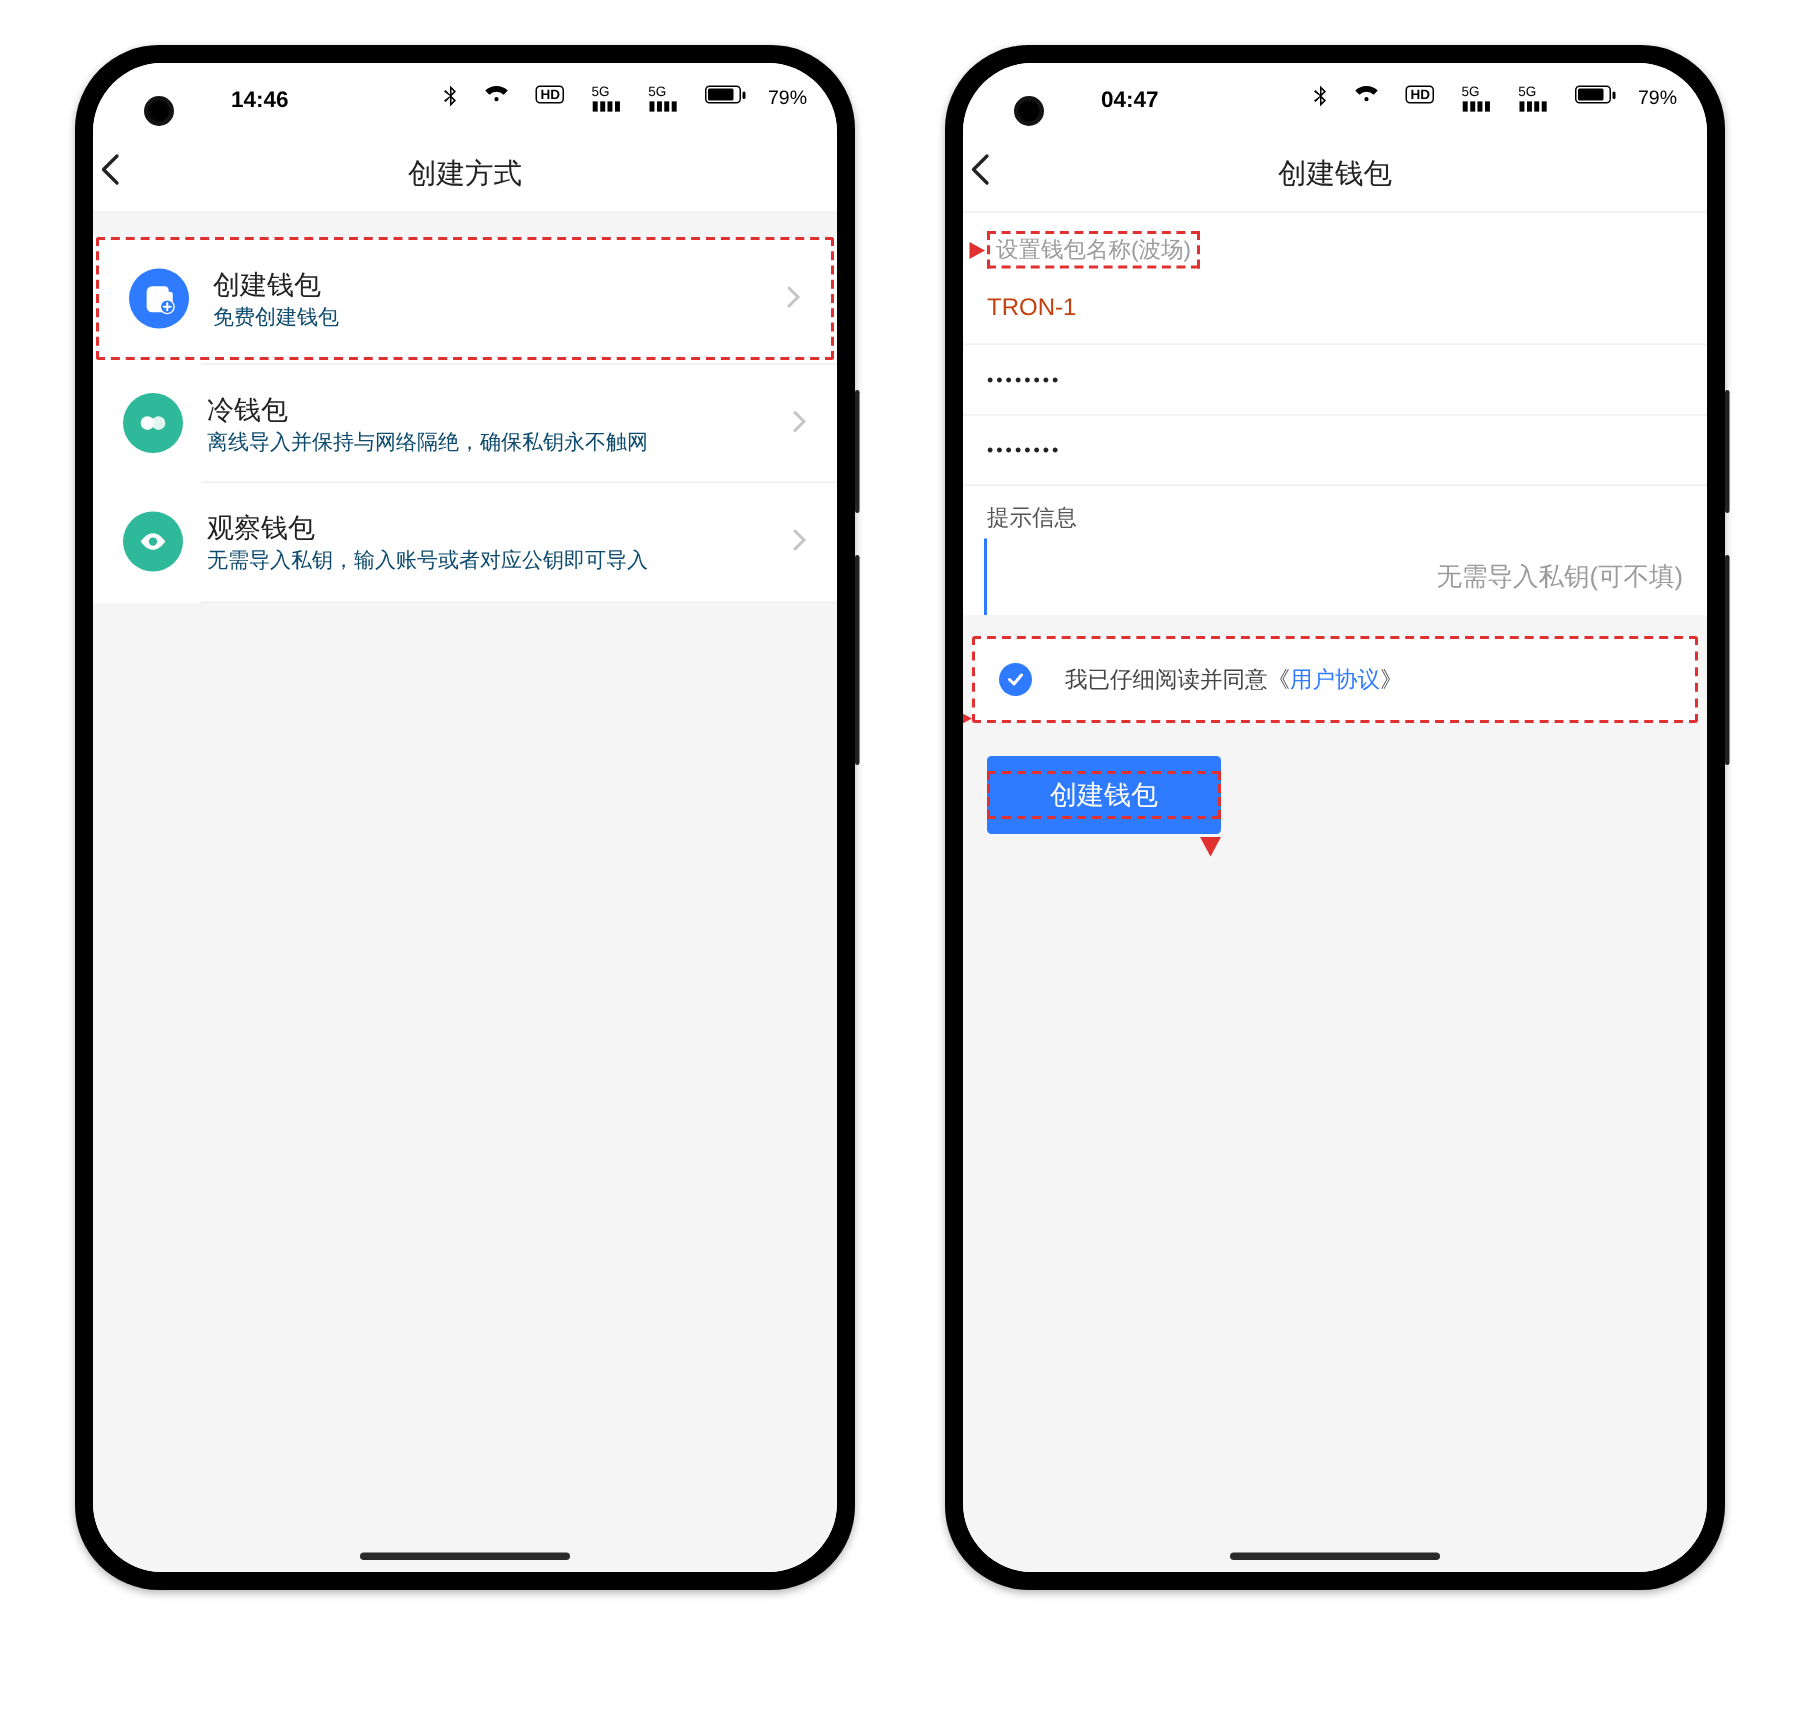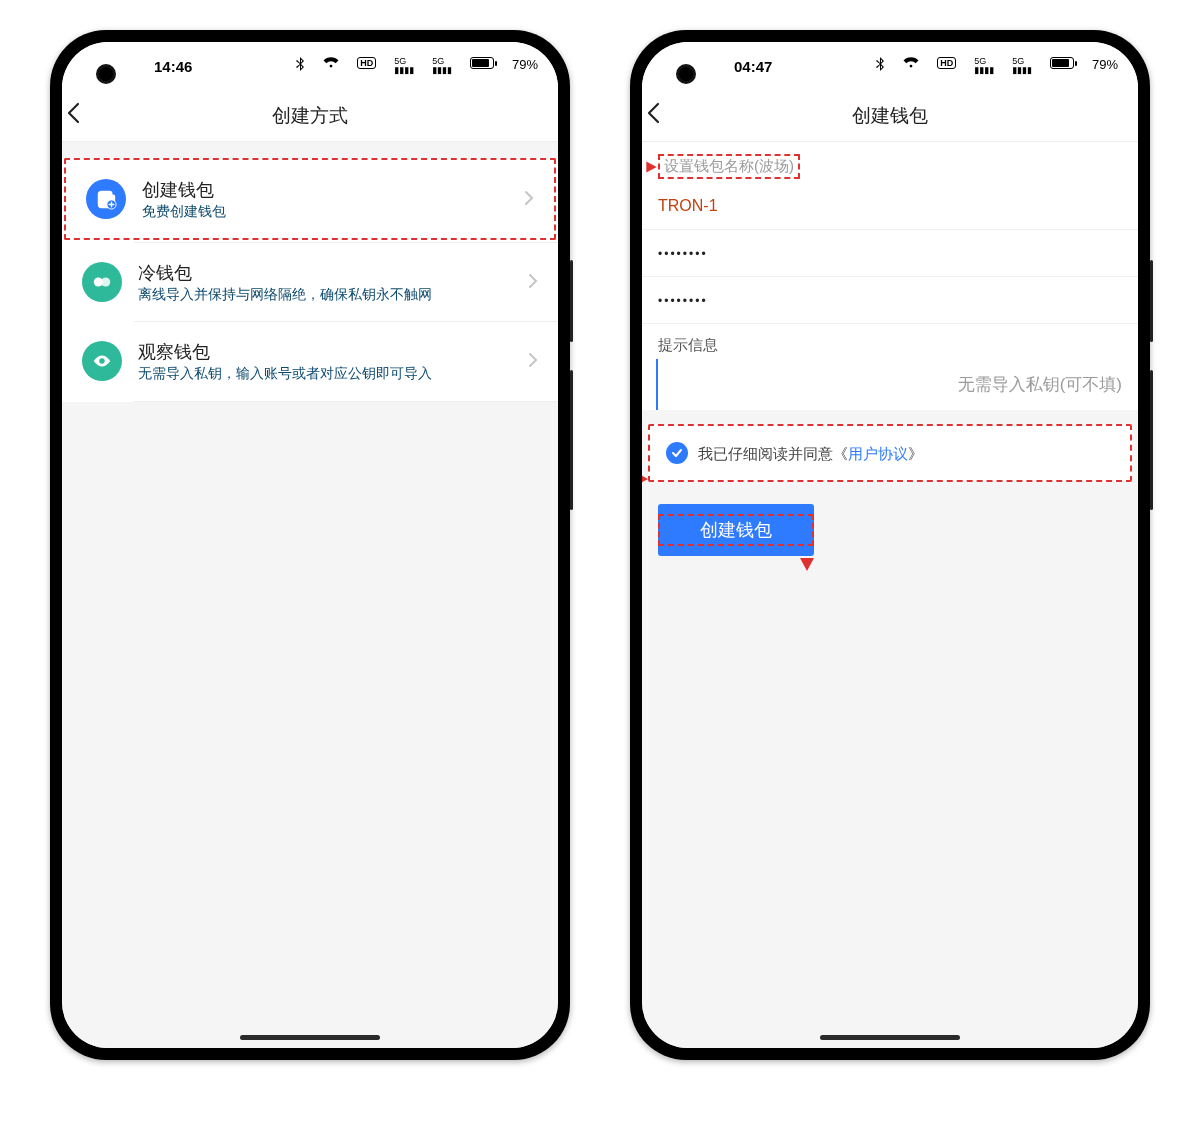"我已仔细阅读并同意《用户协议》" .agree { align-items: flex-end -> center; gap: 10px -> 22px }
